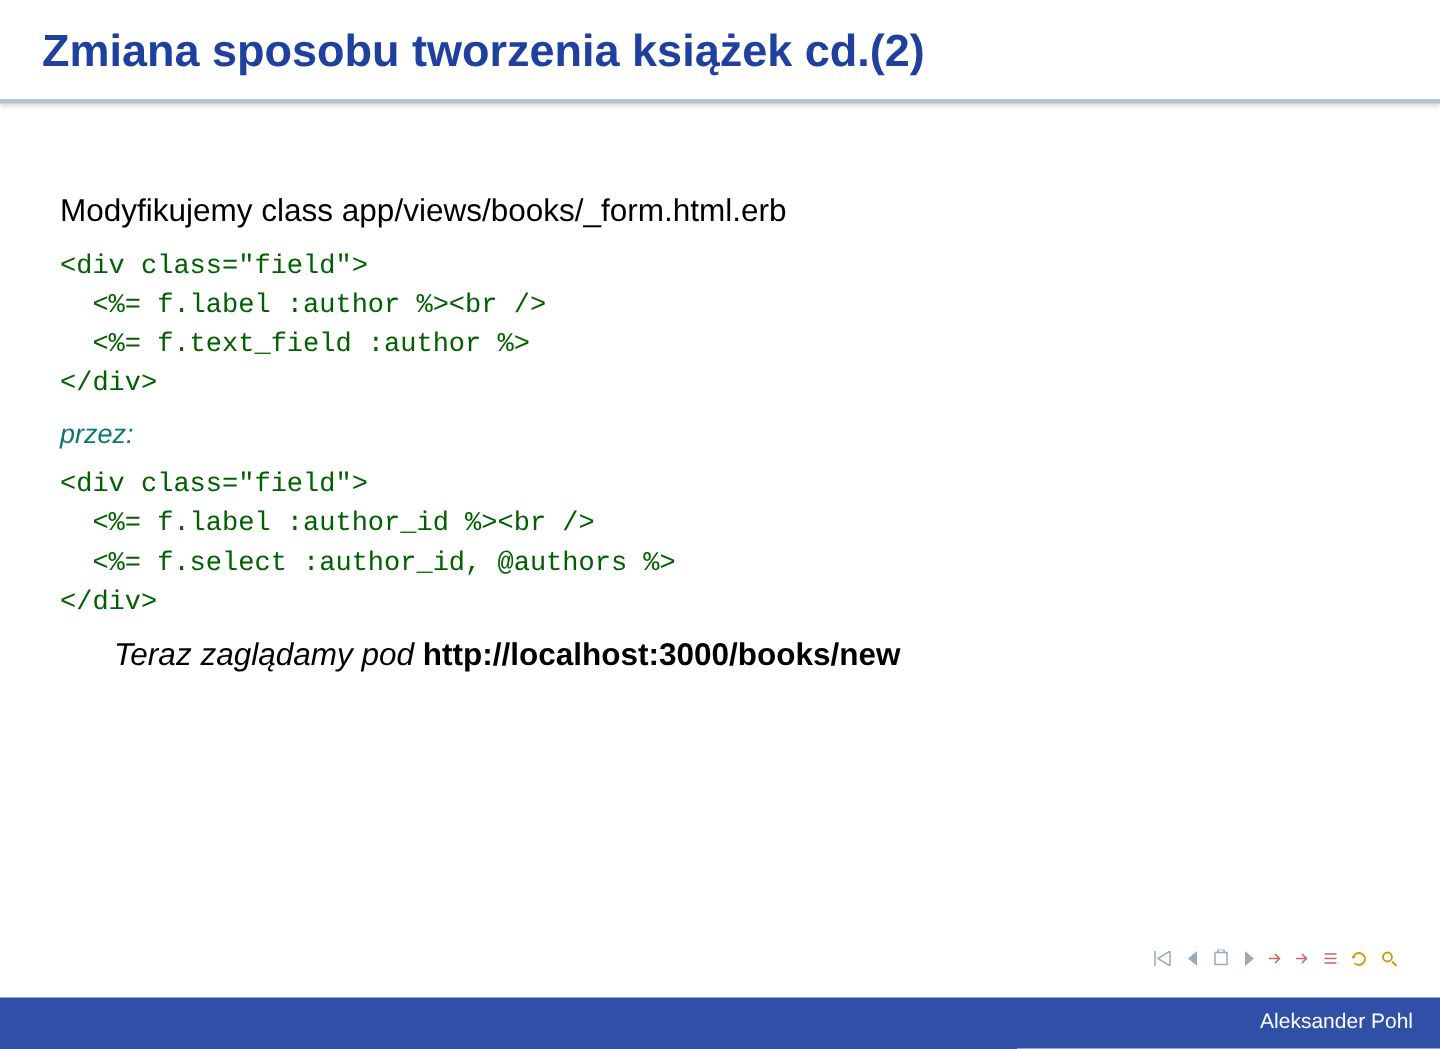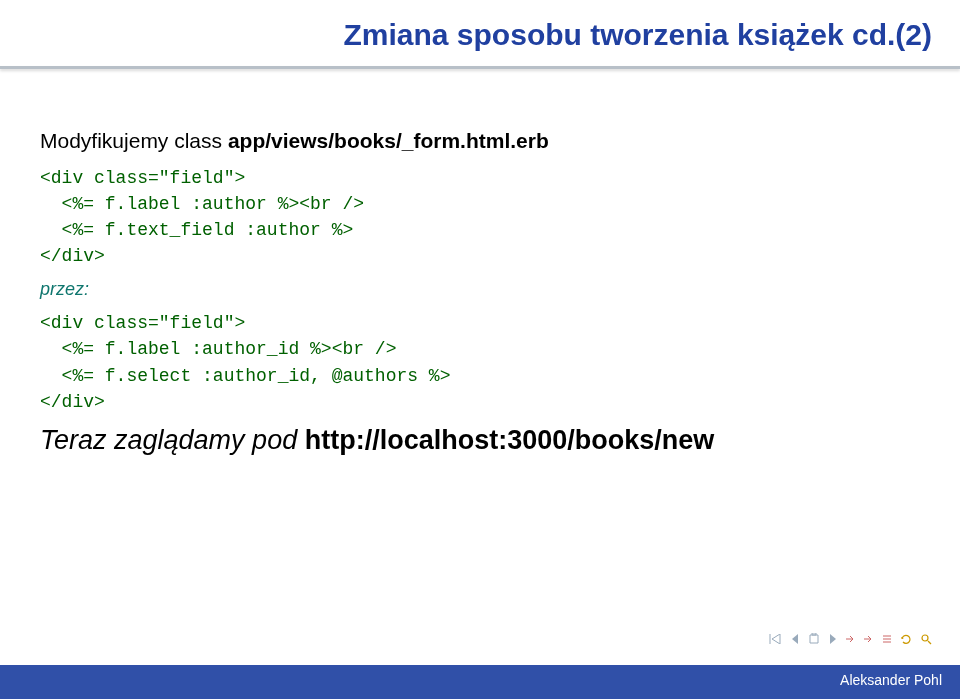"Zmiana sposobu tworzenia książek cd.(2)" .title-bar { text-align: right -> none }
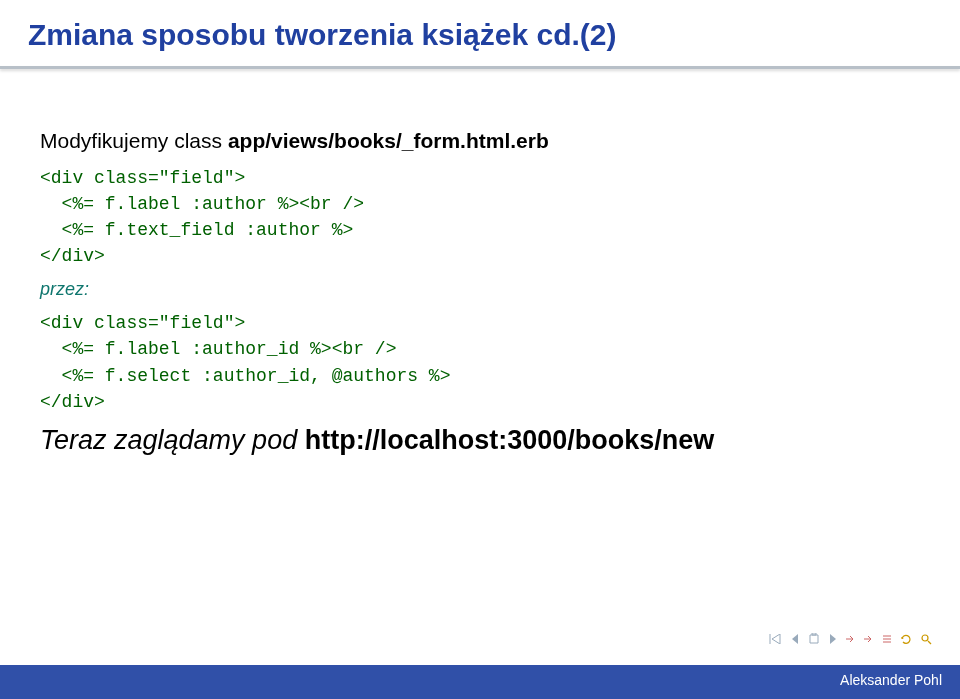"app/views/books/_form.html.erb" .intro .path { font-weight: bold -> normal }
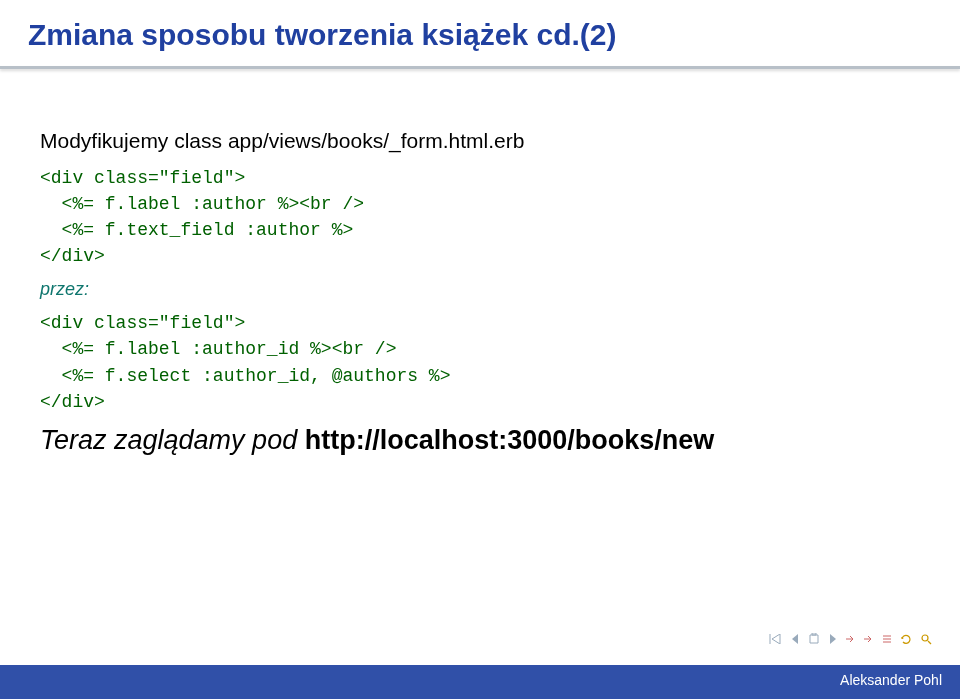"Teraz zaglądamy pod" .outro { font-size: 27px -> 21px; margin-left: none -> 36px }
